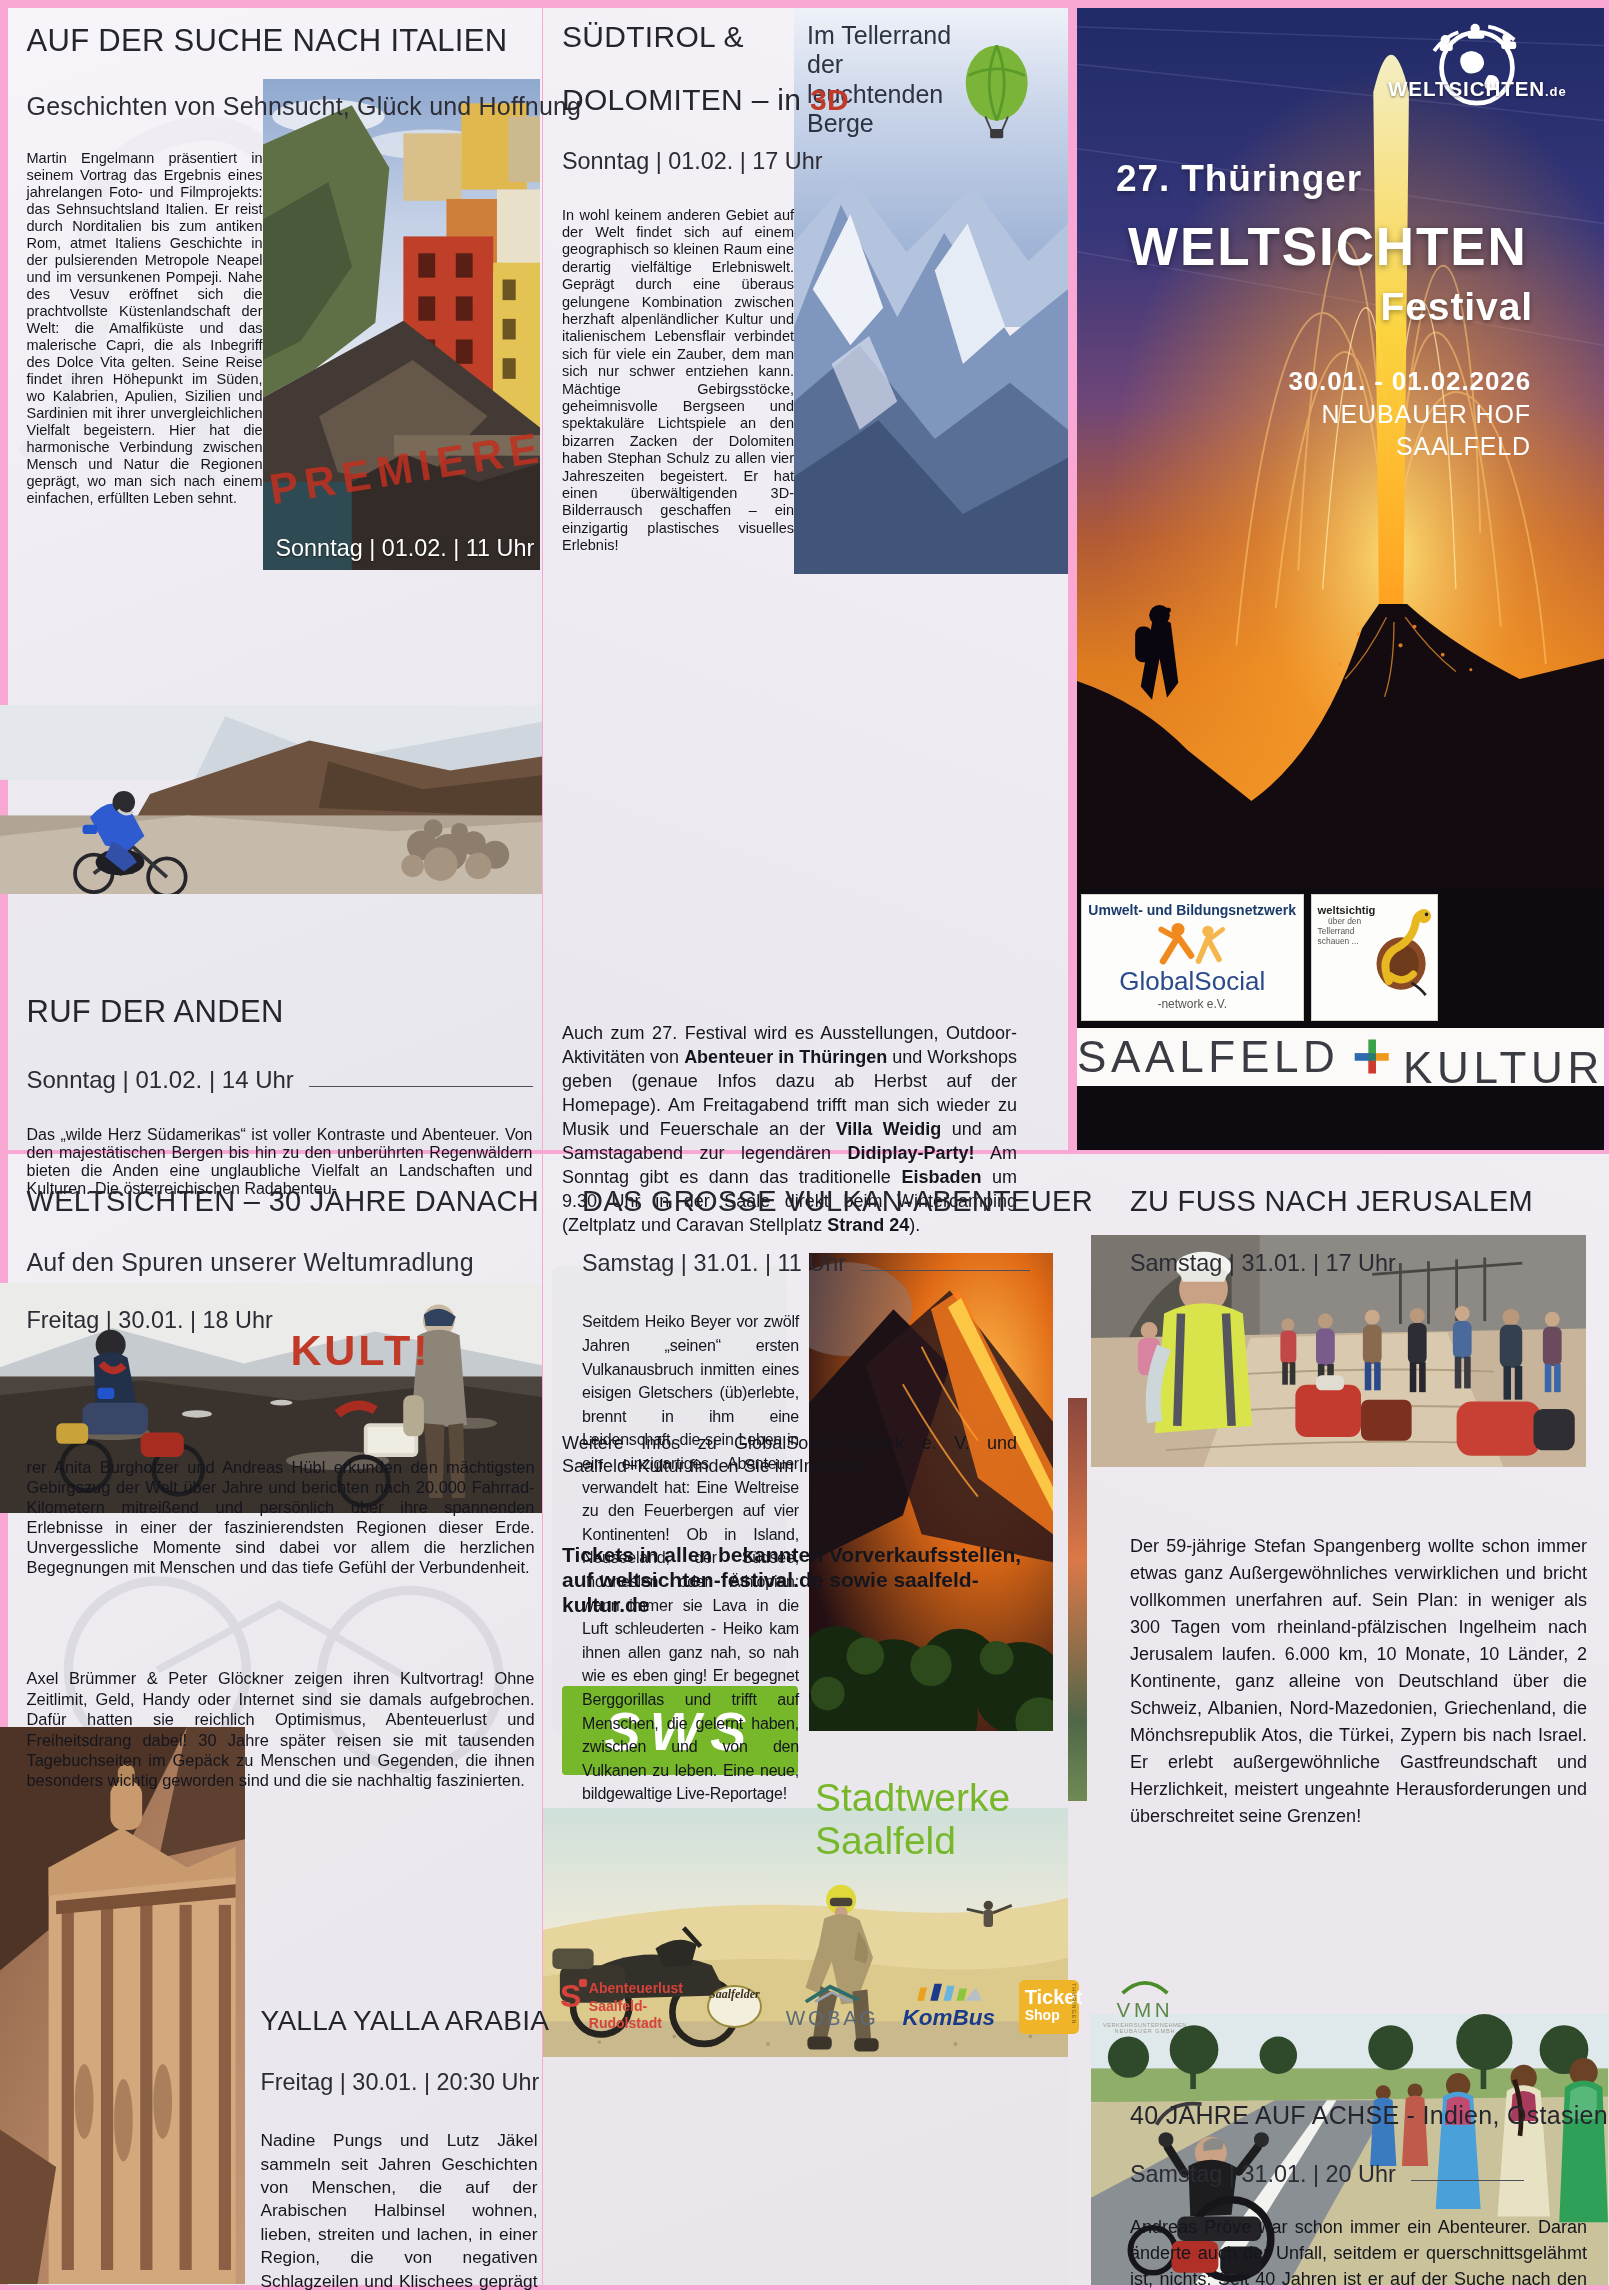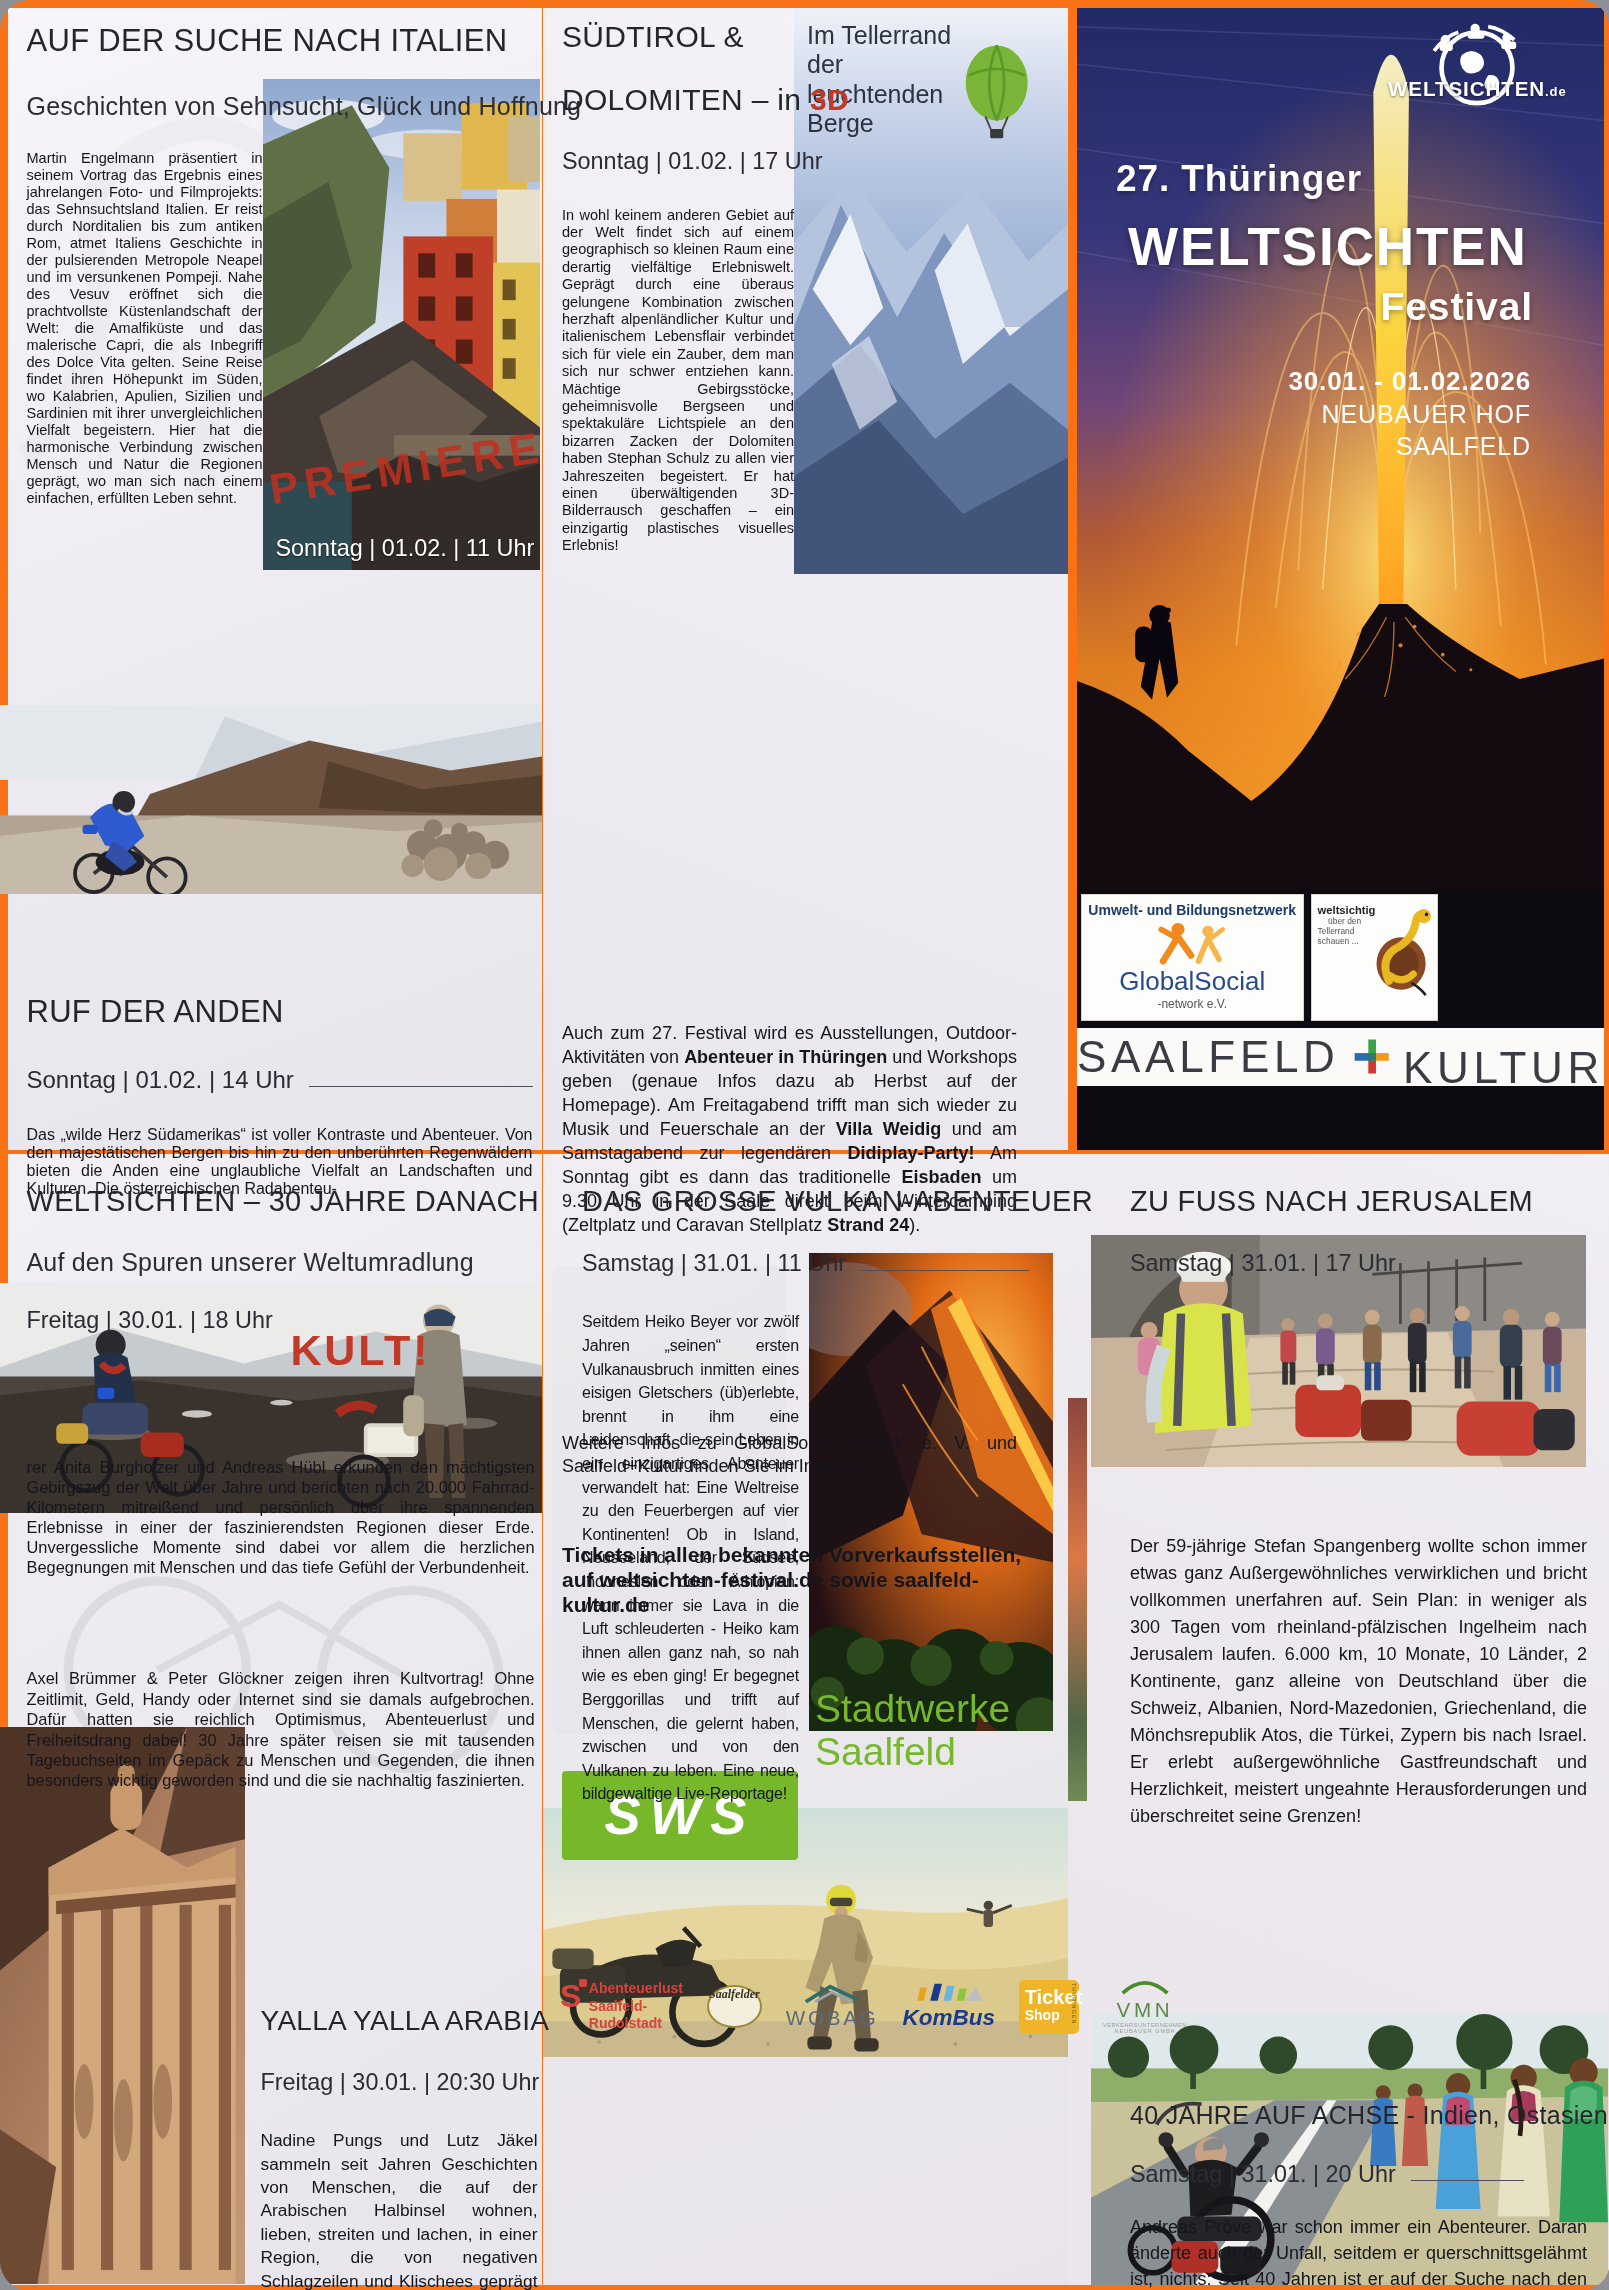"AUF DER SUCHE NACH ITALIEN" #page { background: #f97316 -> #f9a8d4; border-radius: 30px -> none }
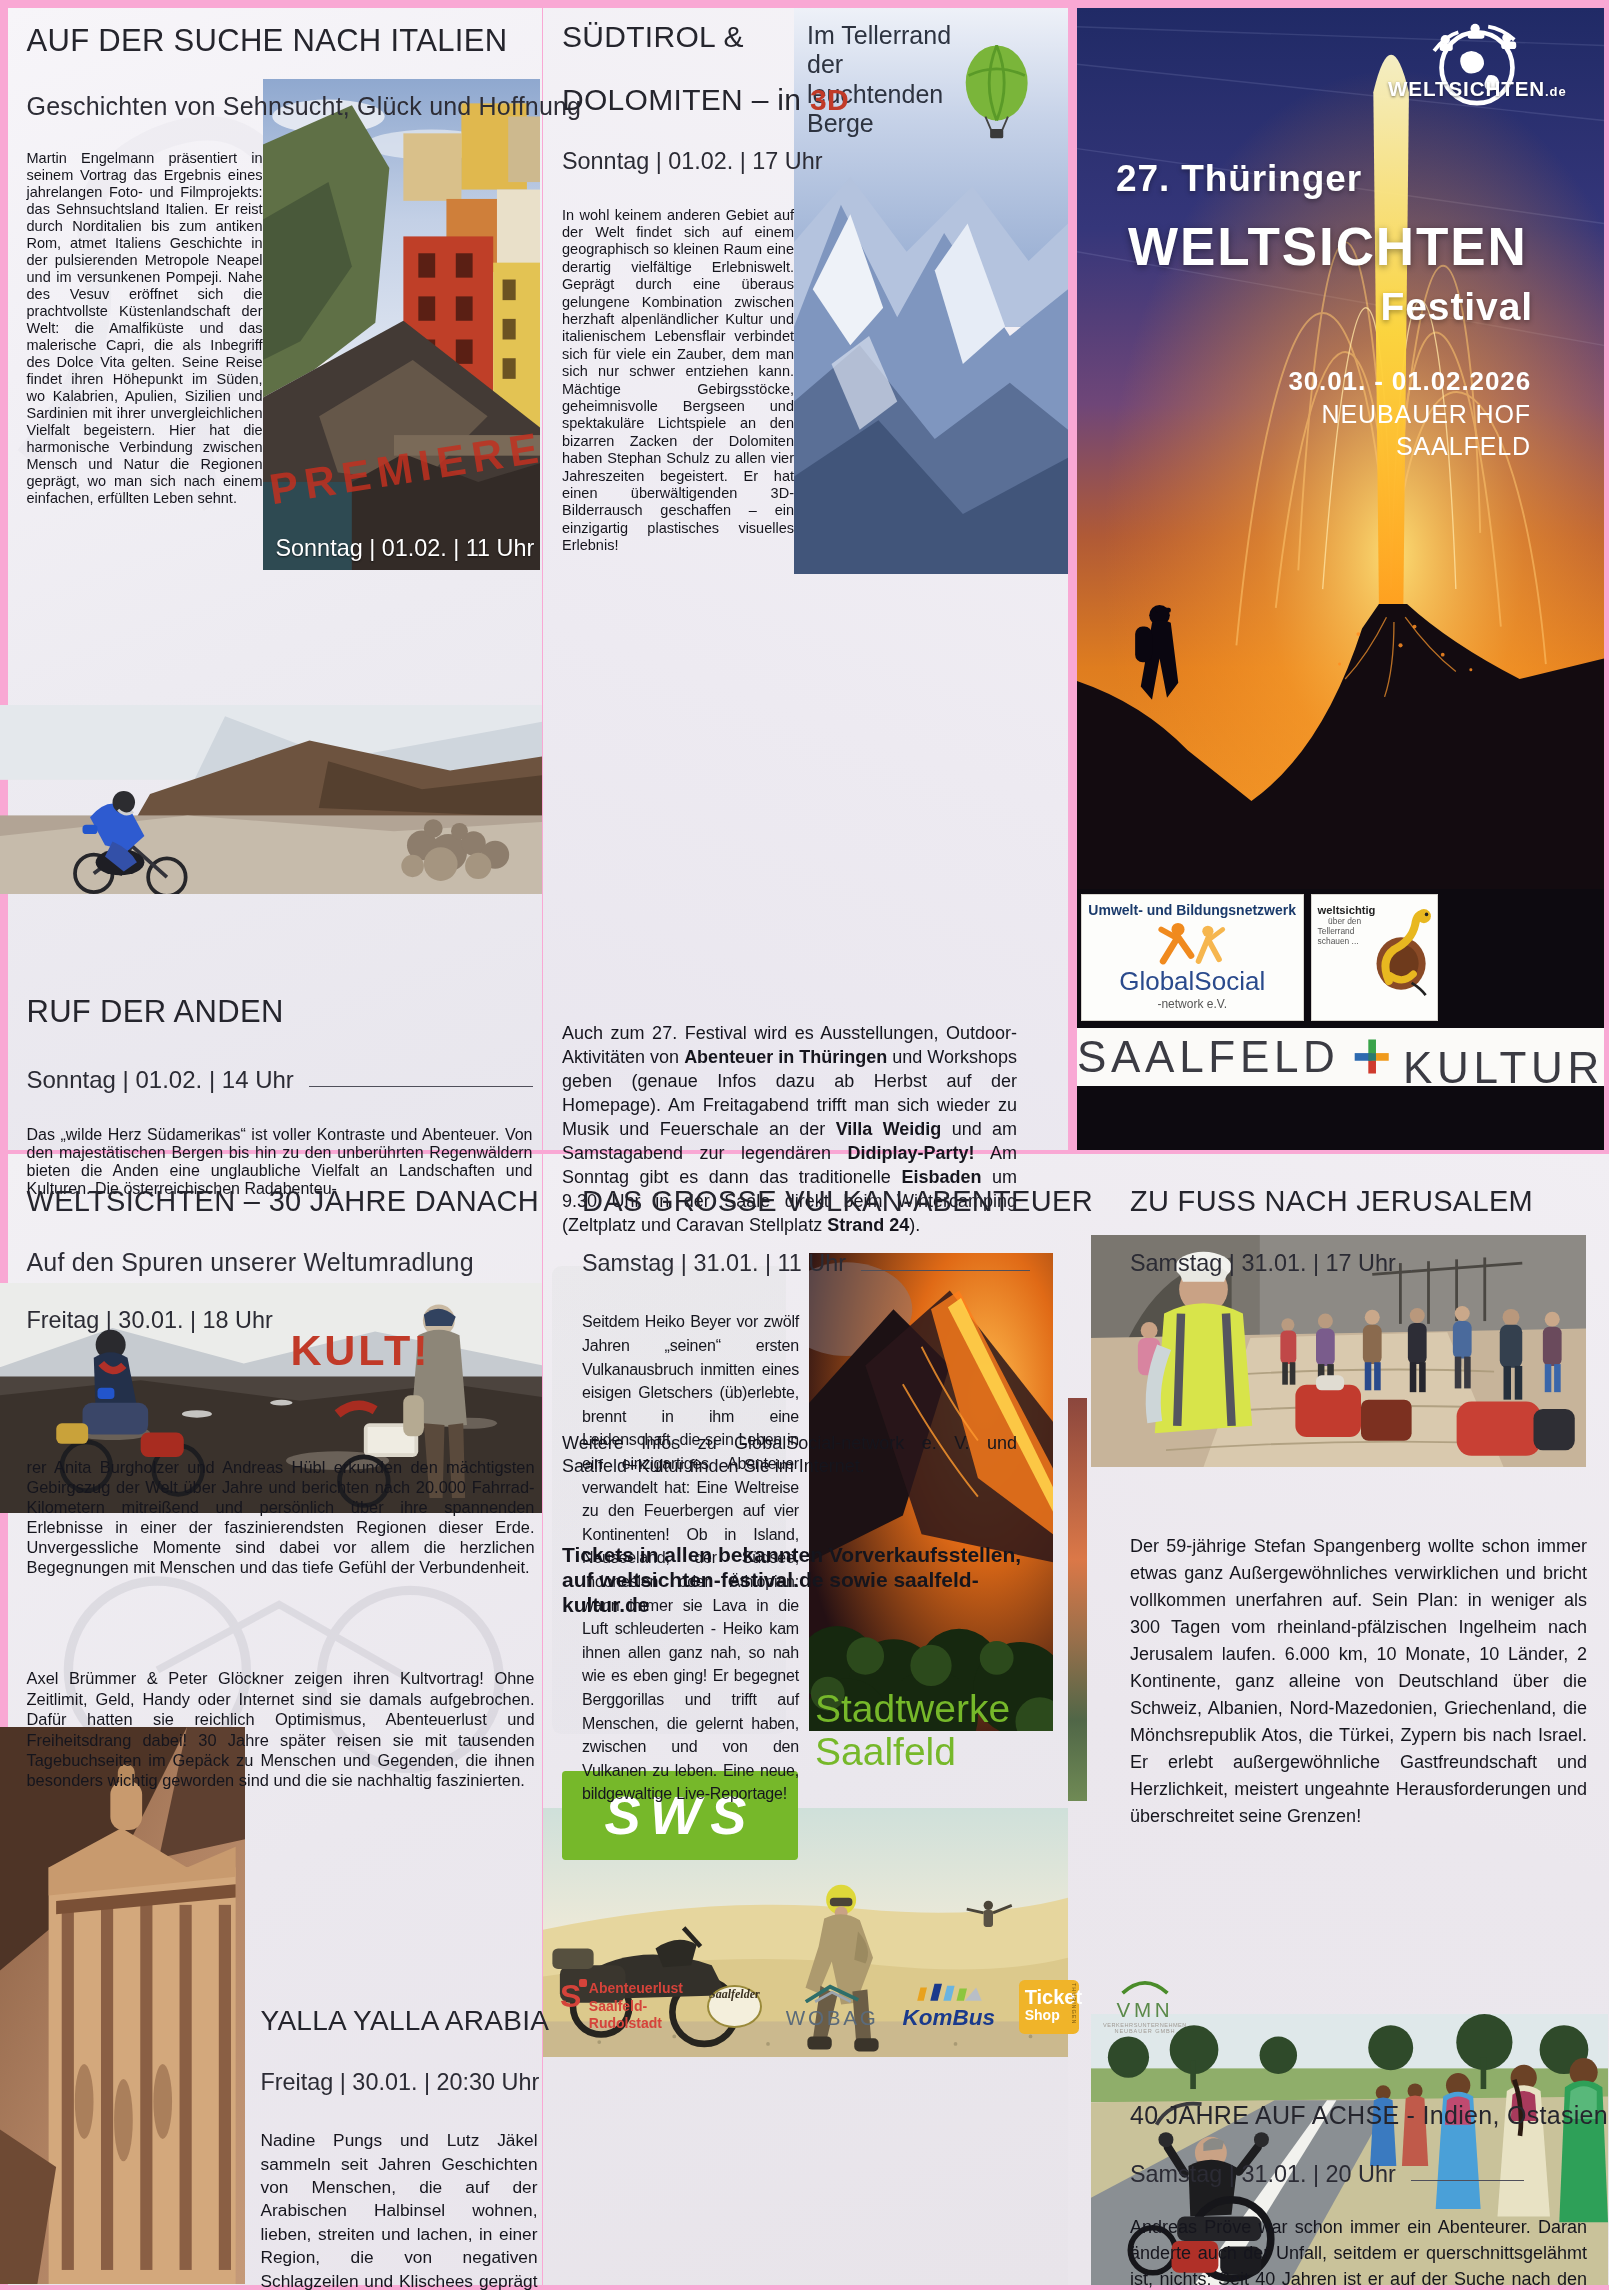"Stadtwerke" div.abs { order: before "SWS" -> after "SWS" }
